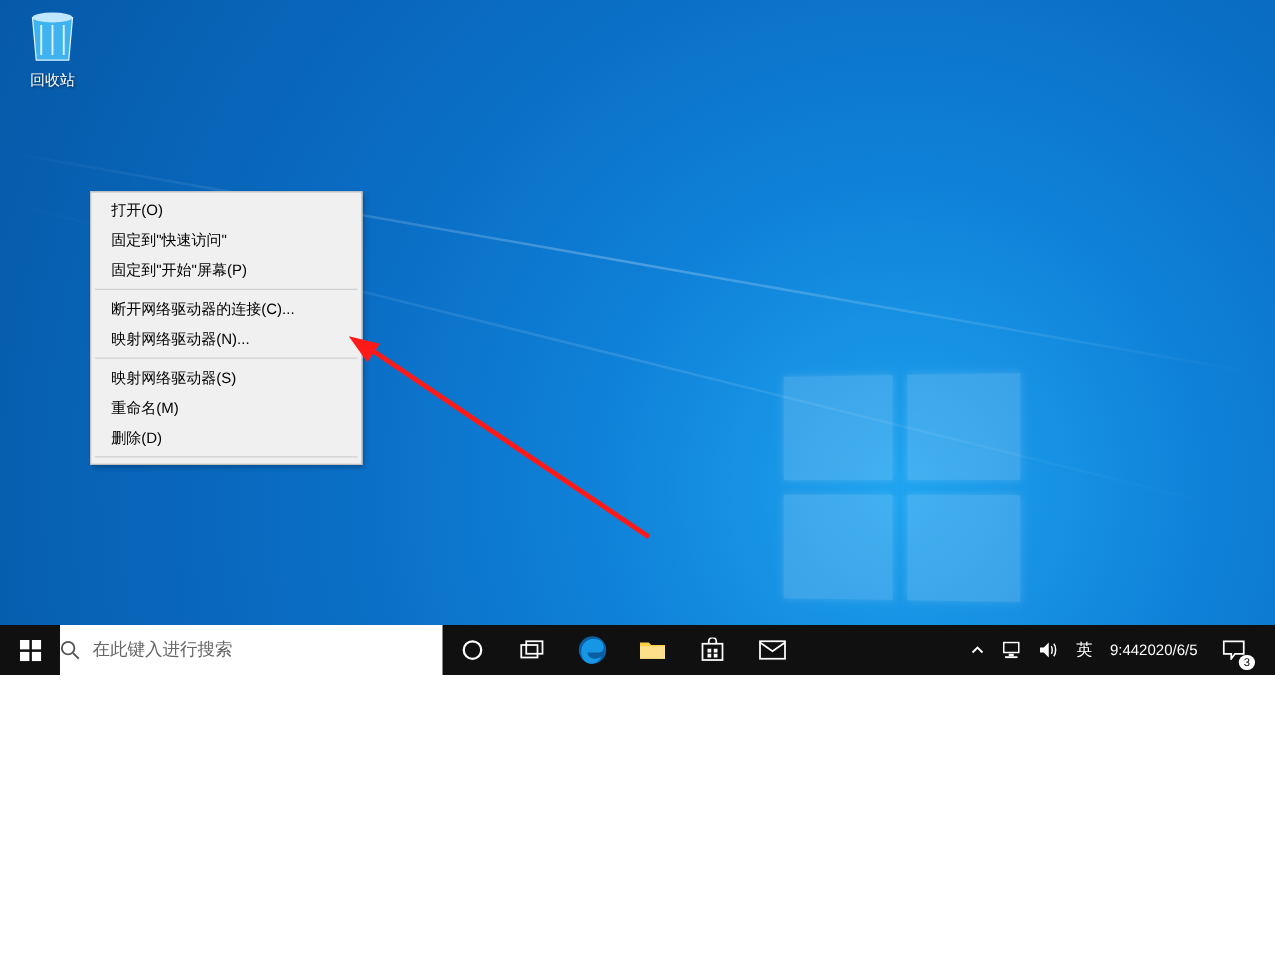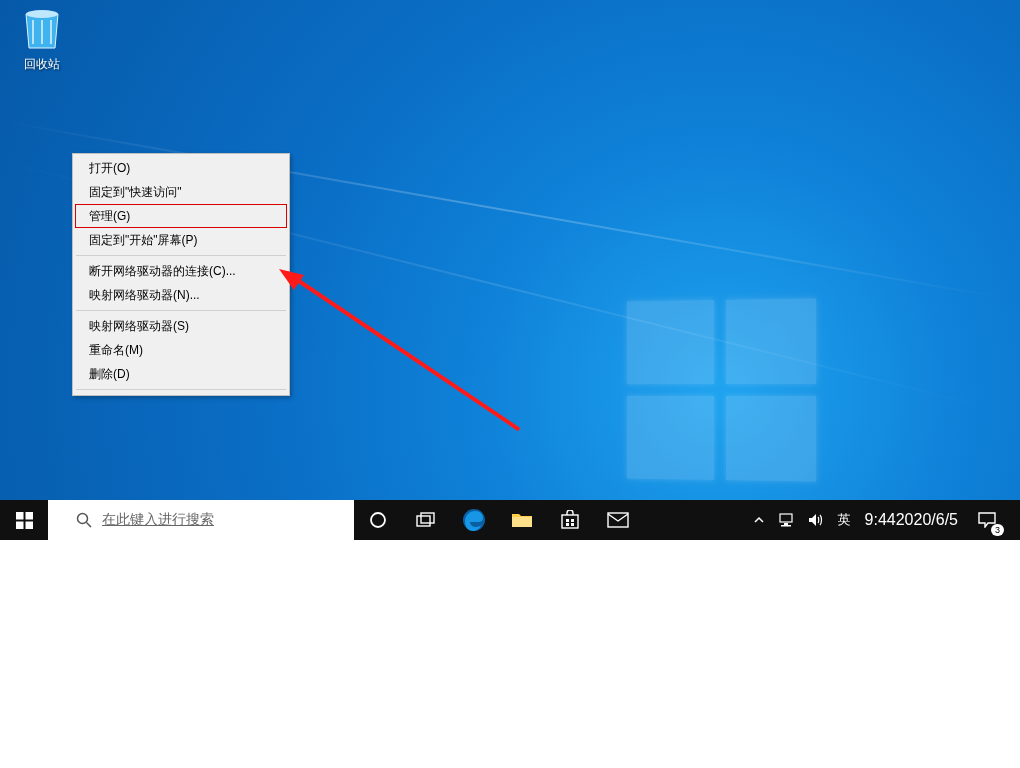"管理(G)" div.item { html: <div>管理(G)</div> -> none }
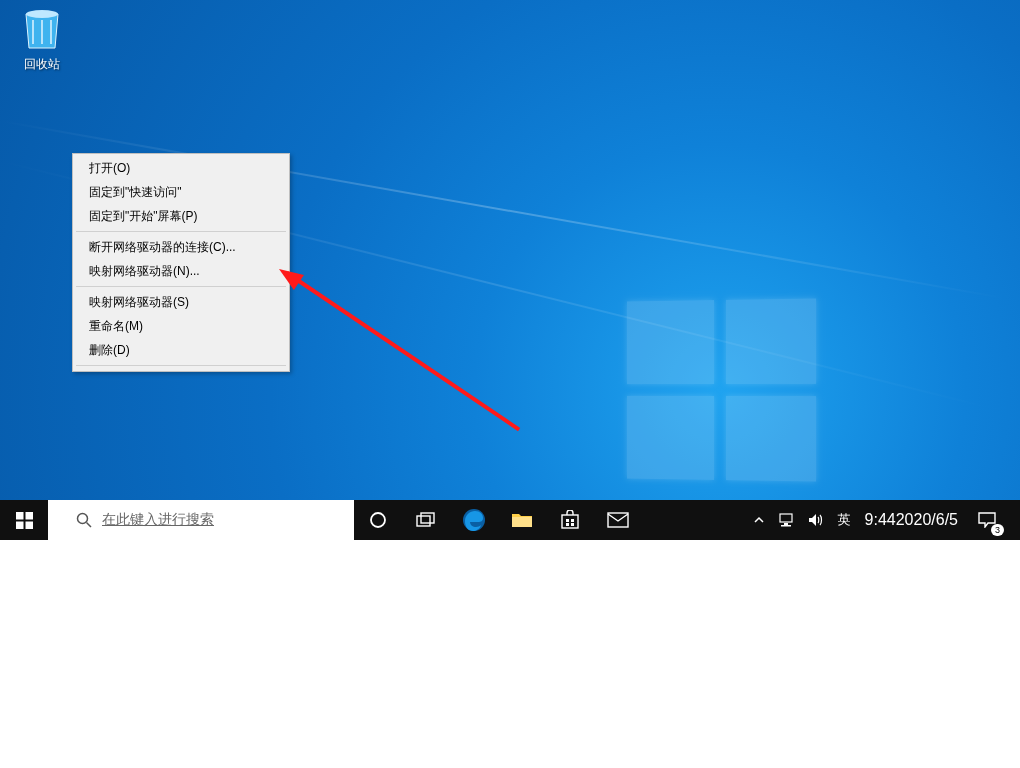"在此键入进行搜索" .searchbox { padding: 0 28px -> 0 0; text-decoration: underline -> none }
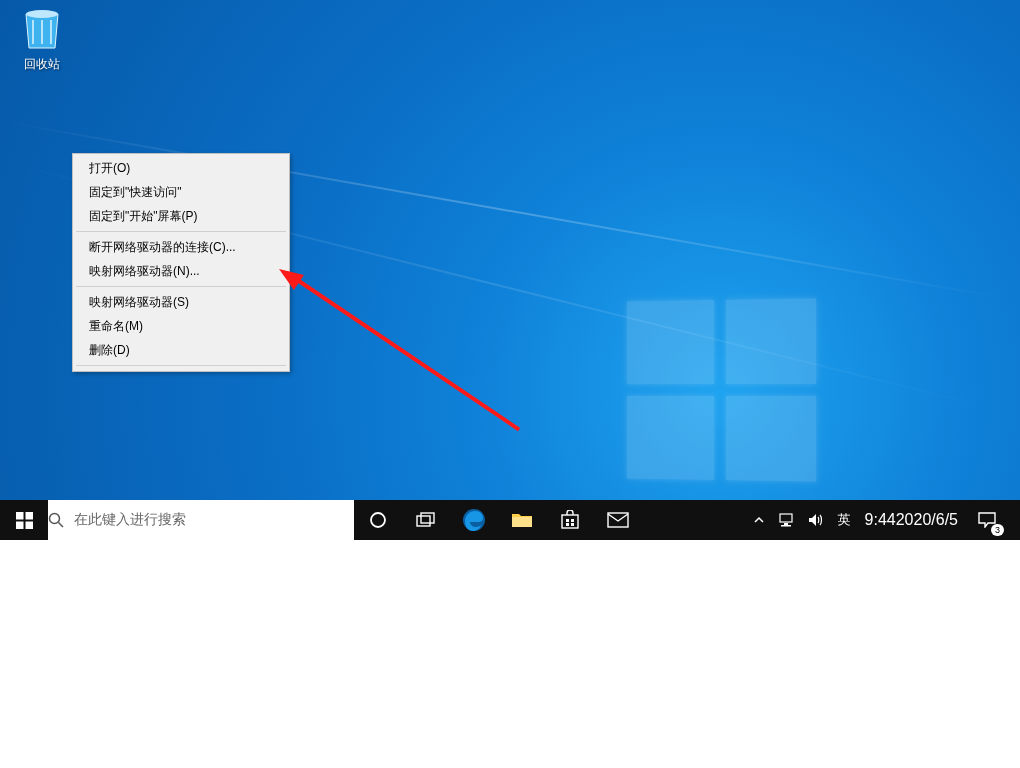"9:44" .clock { font-size: 16px -> 12px }
